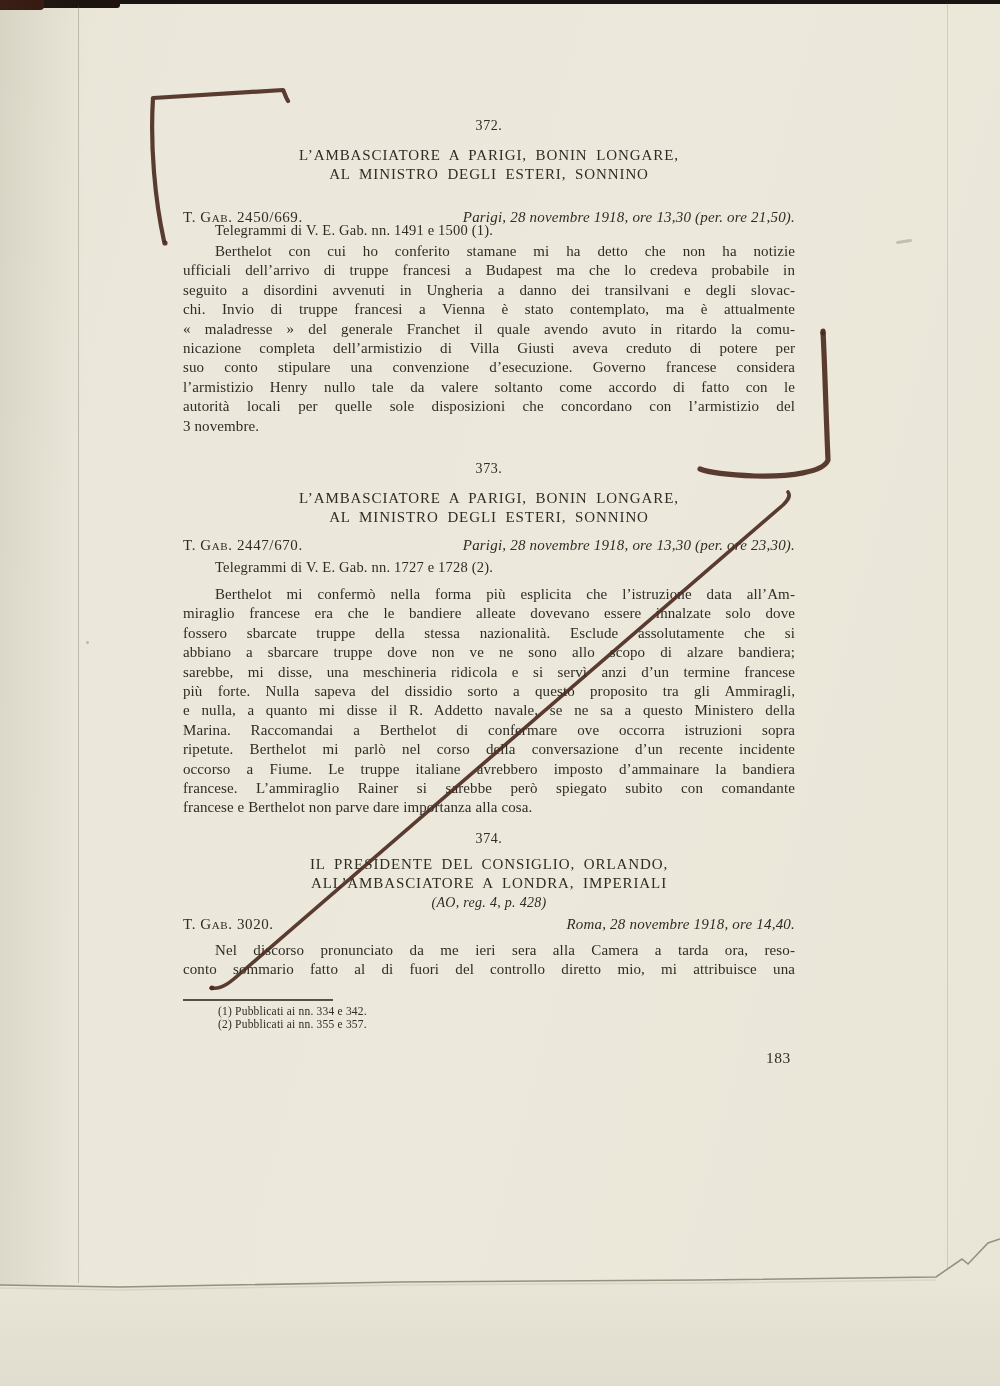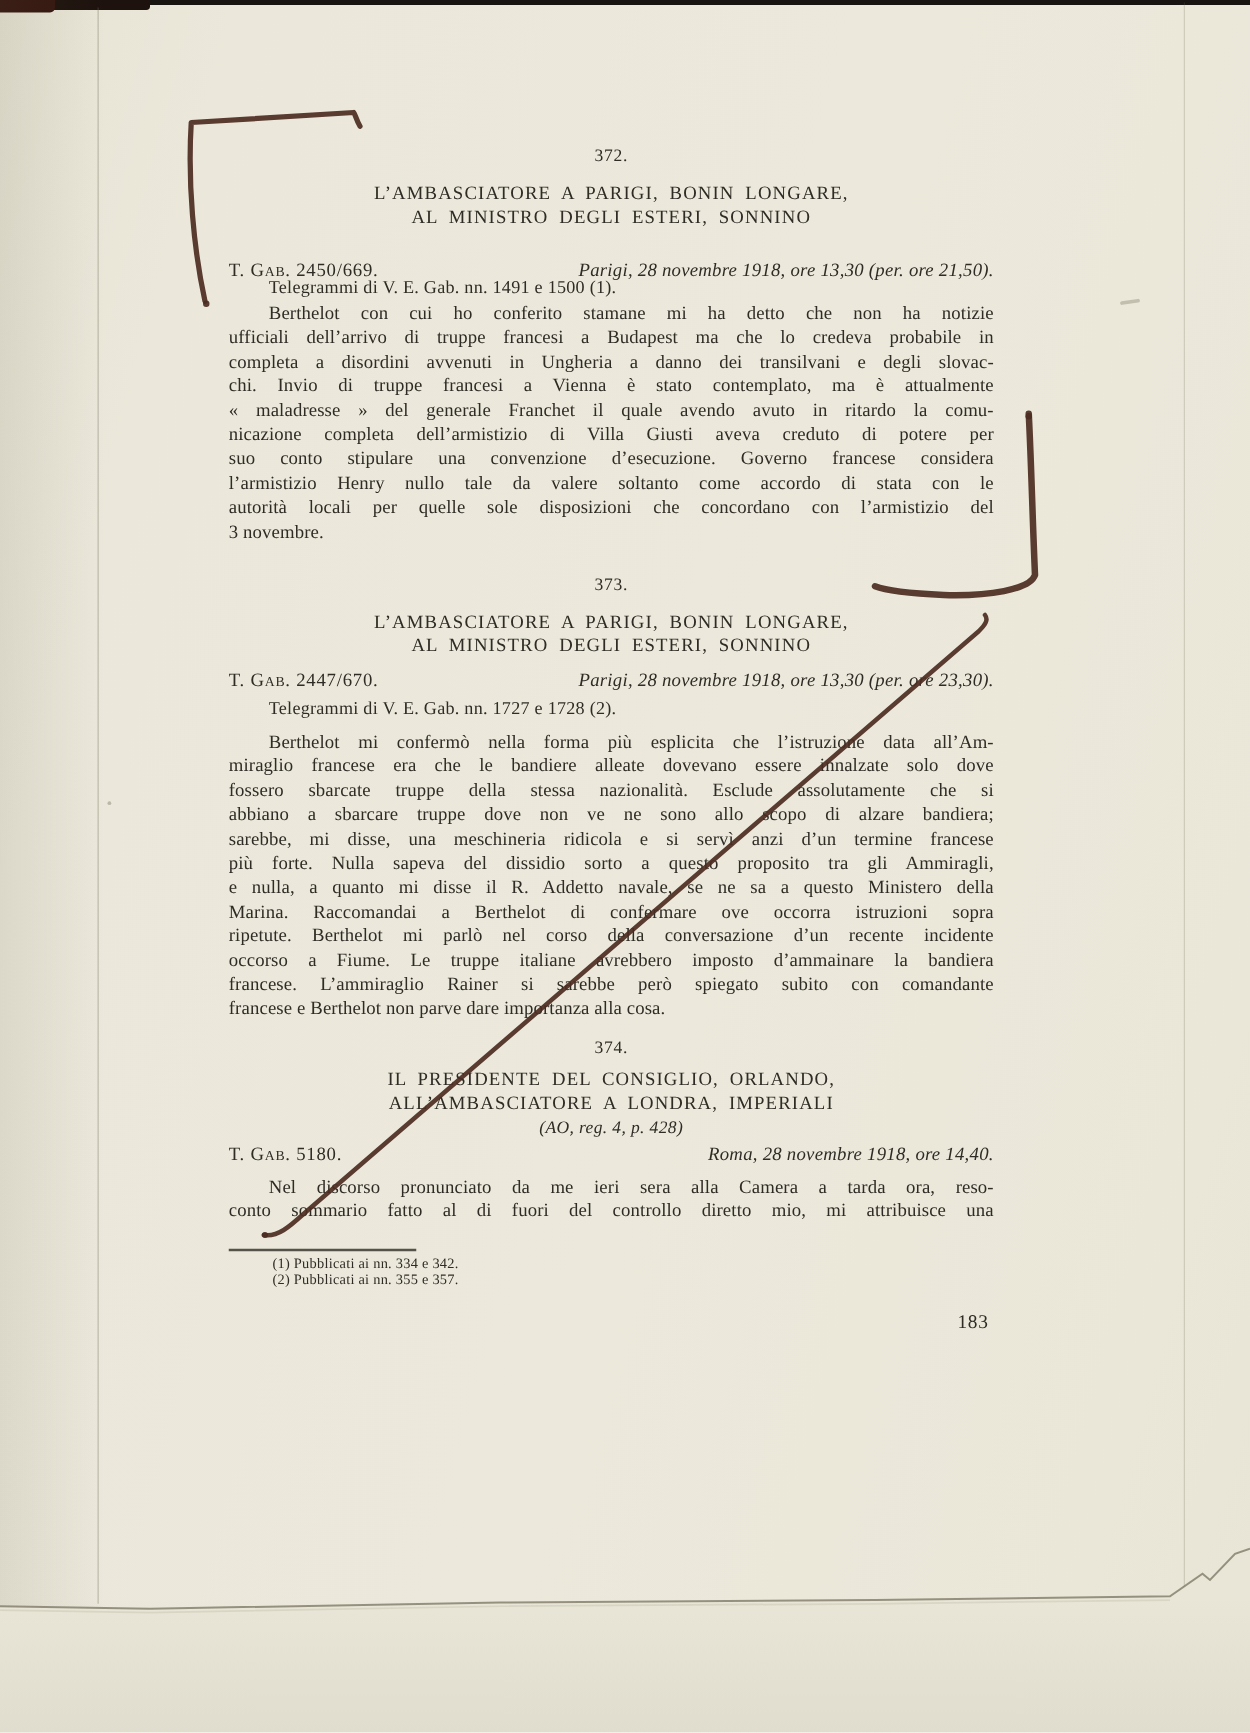"completa a disordini avvenuti in" div.tl { text: completa -> seguito }
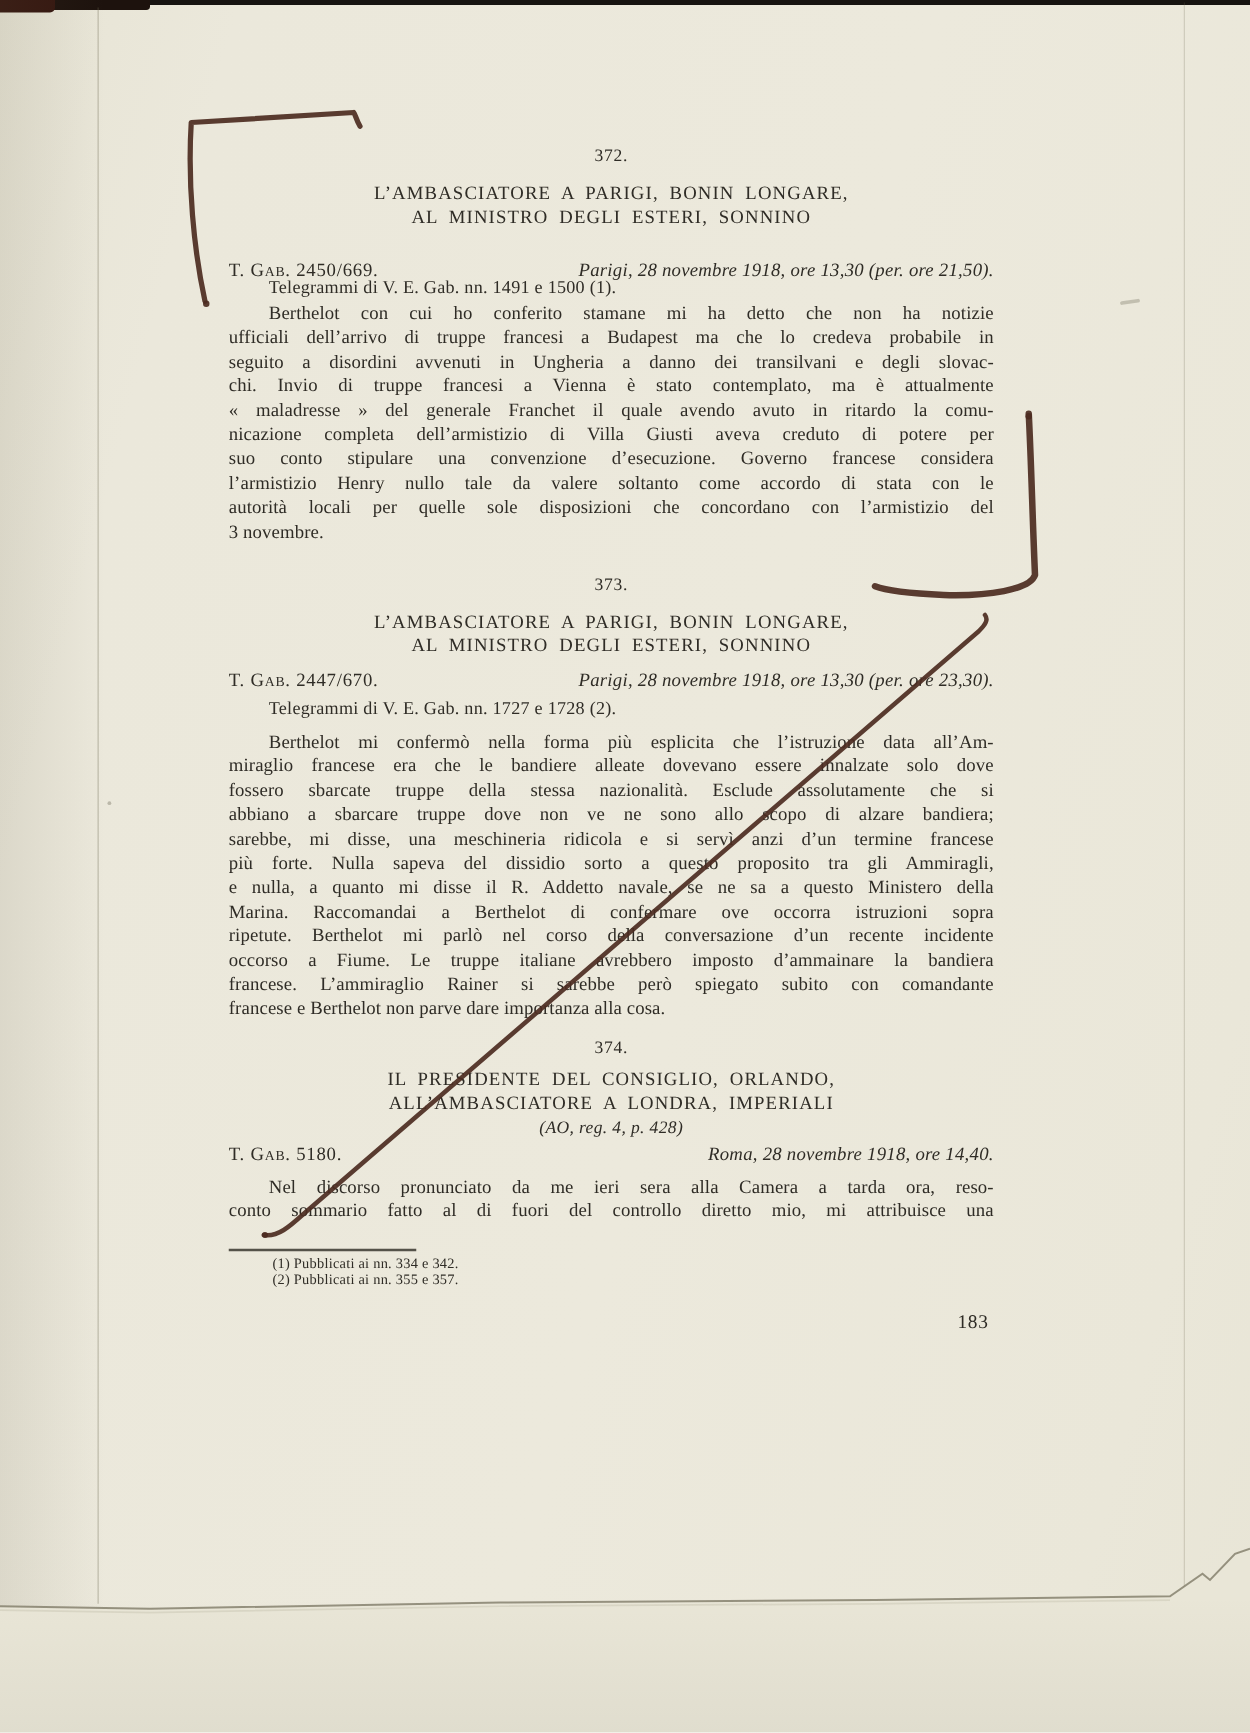"l’armistizio Henry nullo tale da" div.tl { text: stata -> fatto }
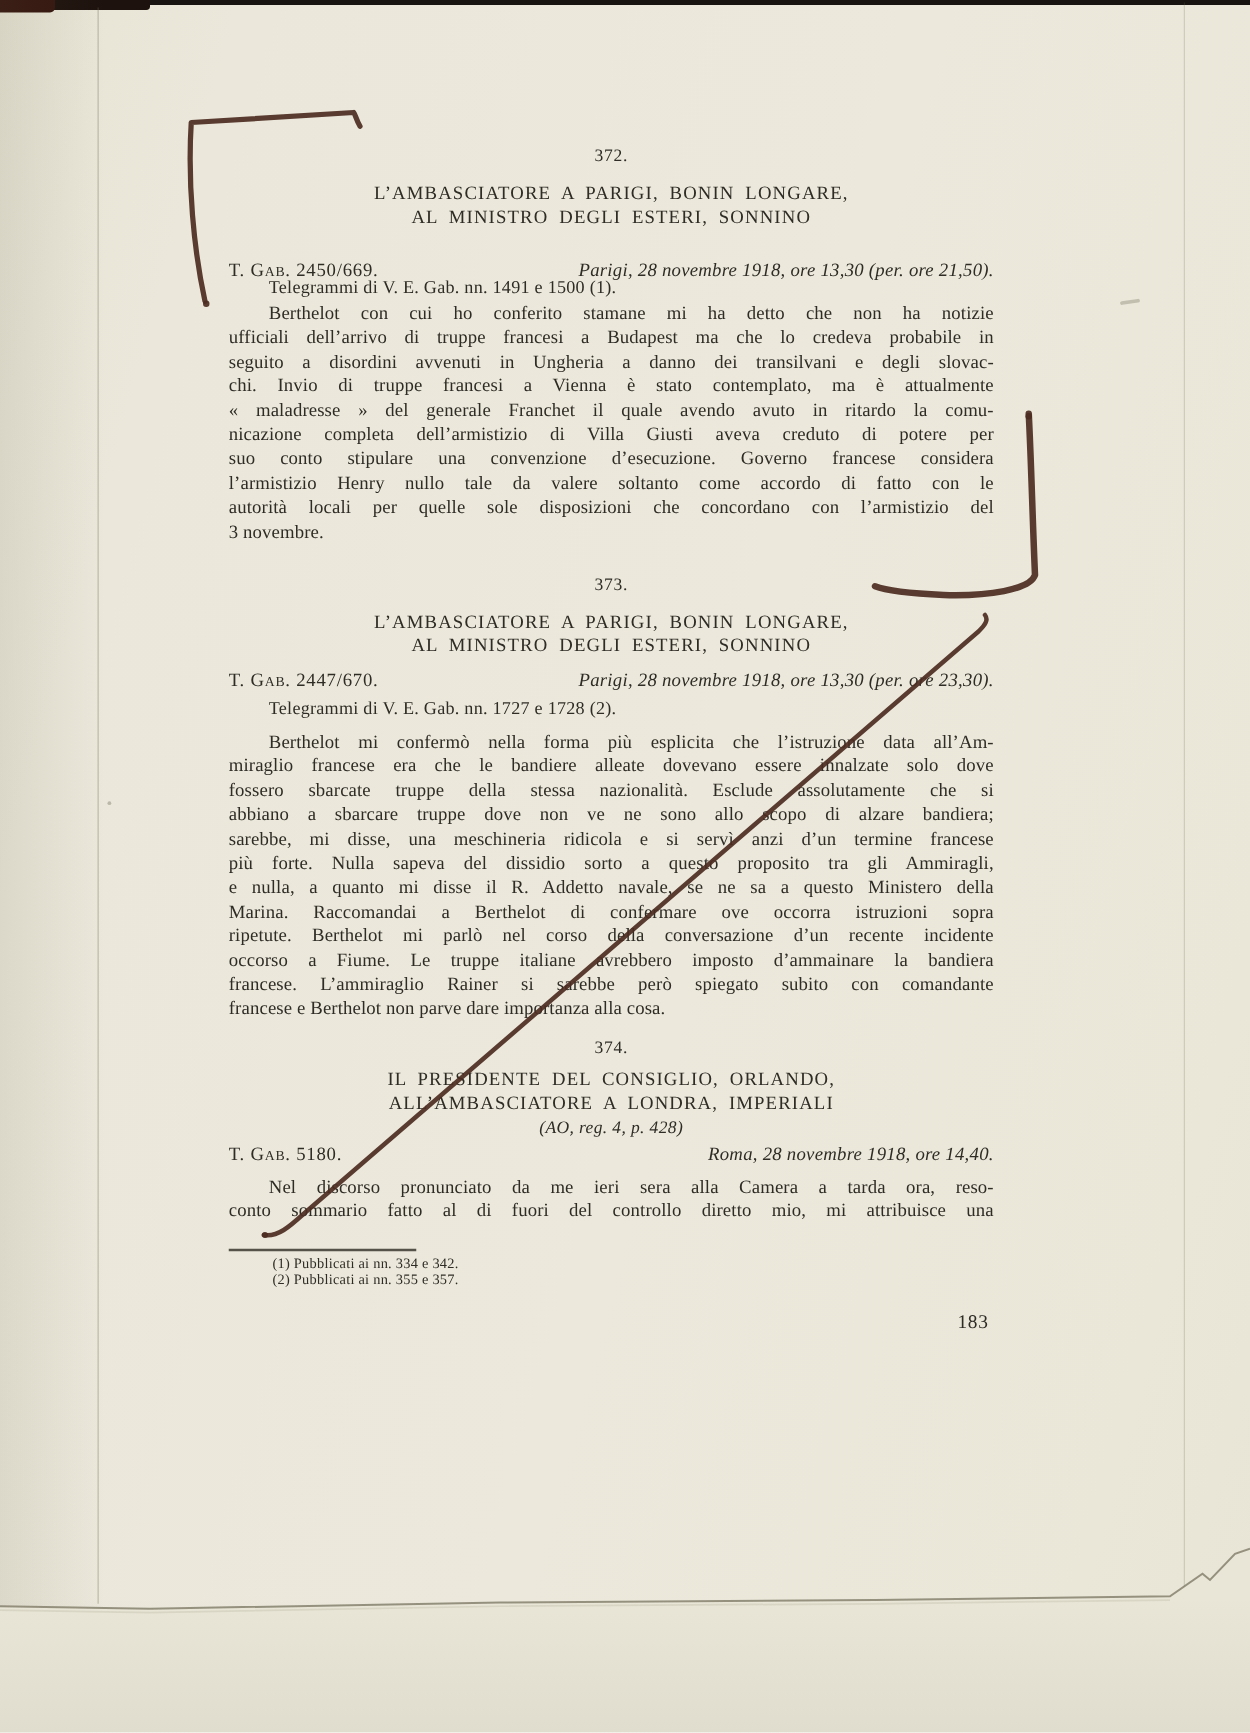"T. Gab. 5180." span.smallcaps { text: 5180 -> 3020 }
